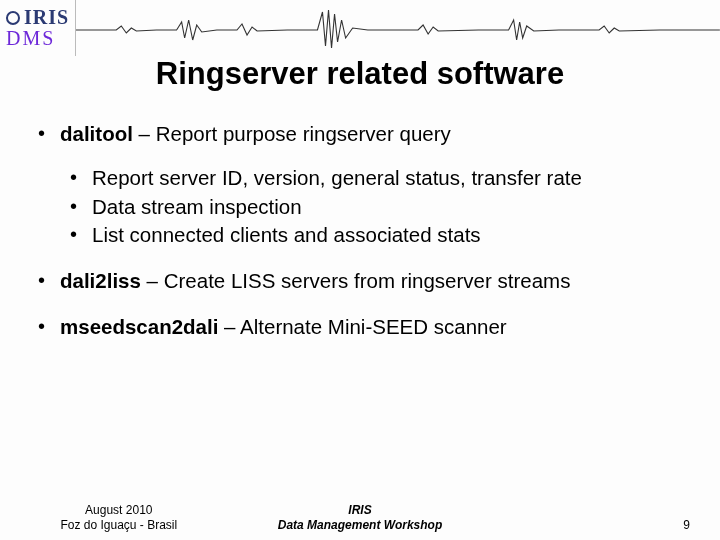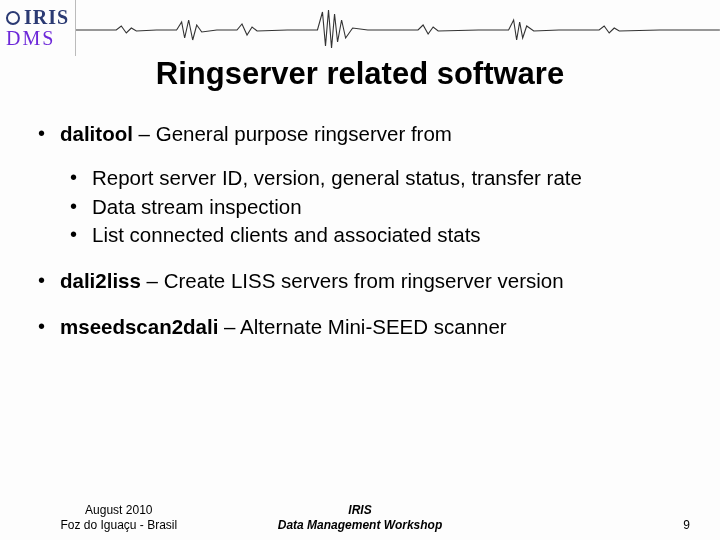"– General purpose ringserver from" span { text: General purpose ringserver from -> Report purpose ringserver query }
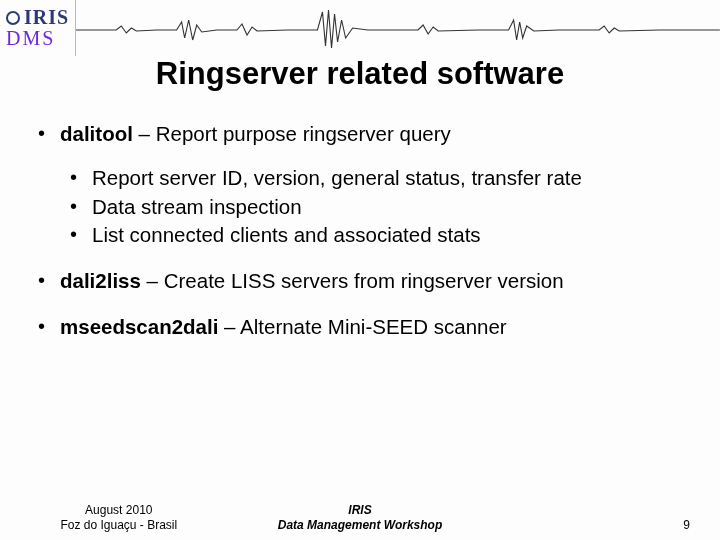"– Create LISS servers from" span { text: version -> streams }
